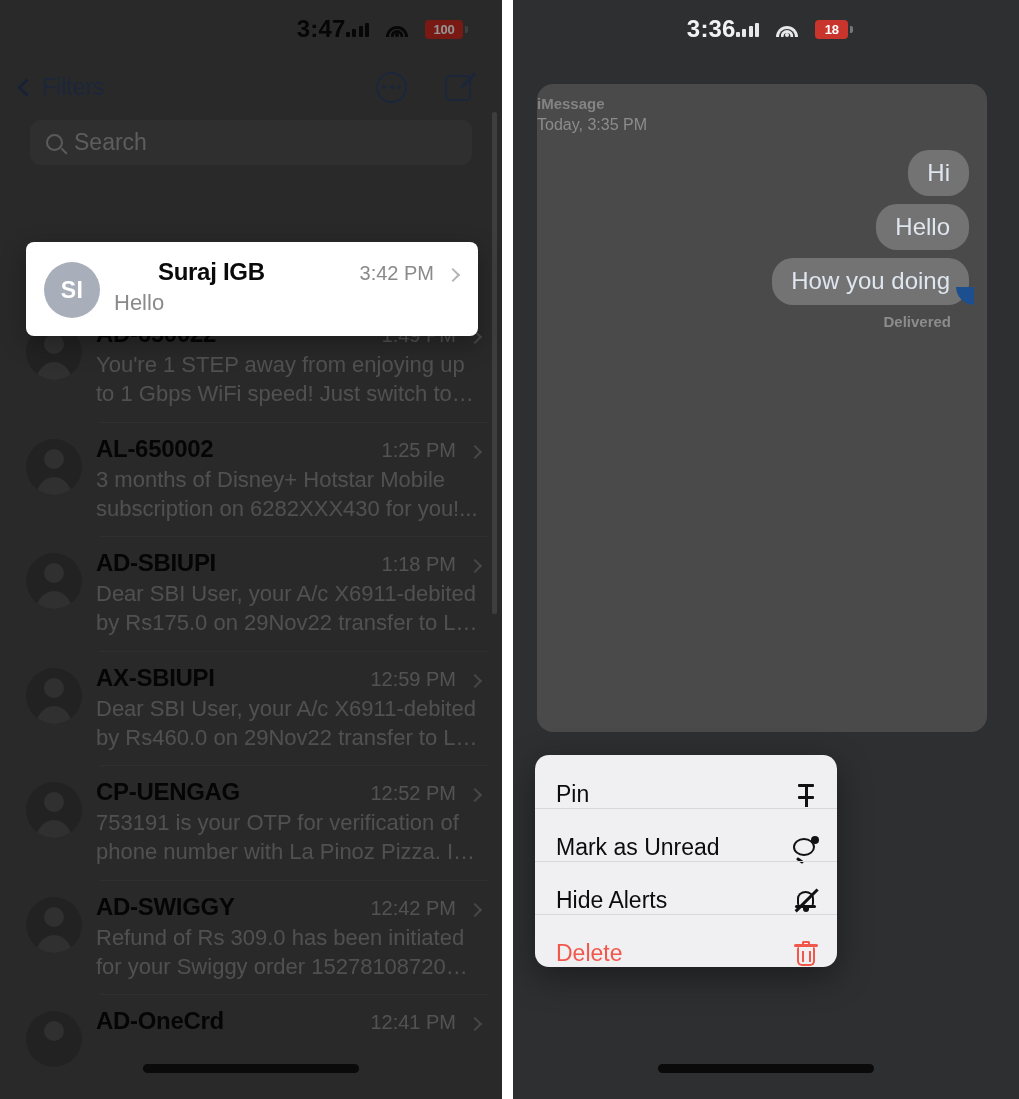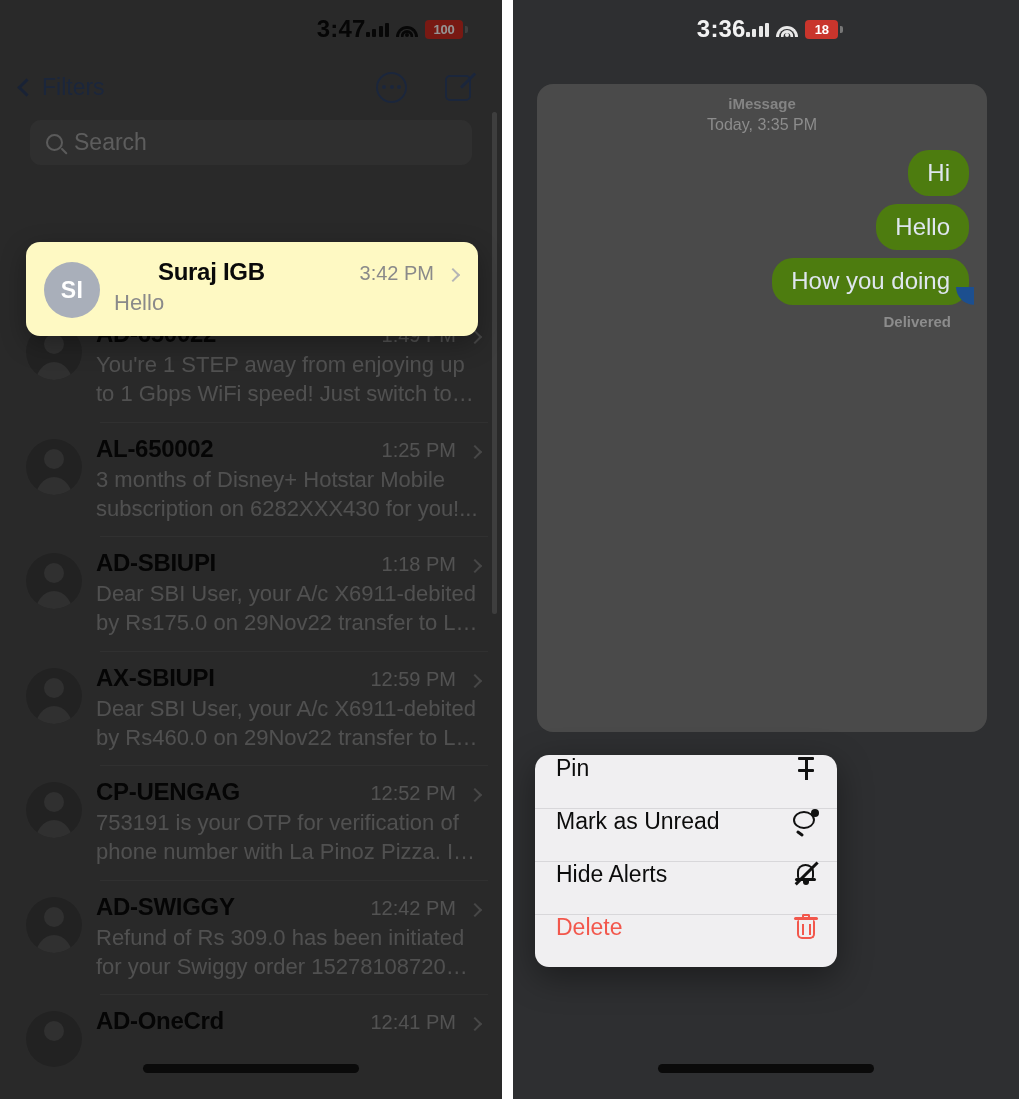"100" .sb-right { gap: 7px -> 17px }
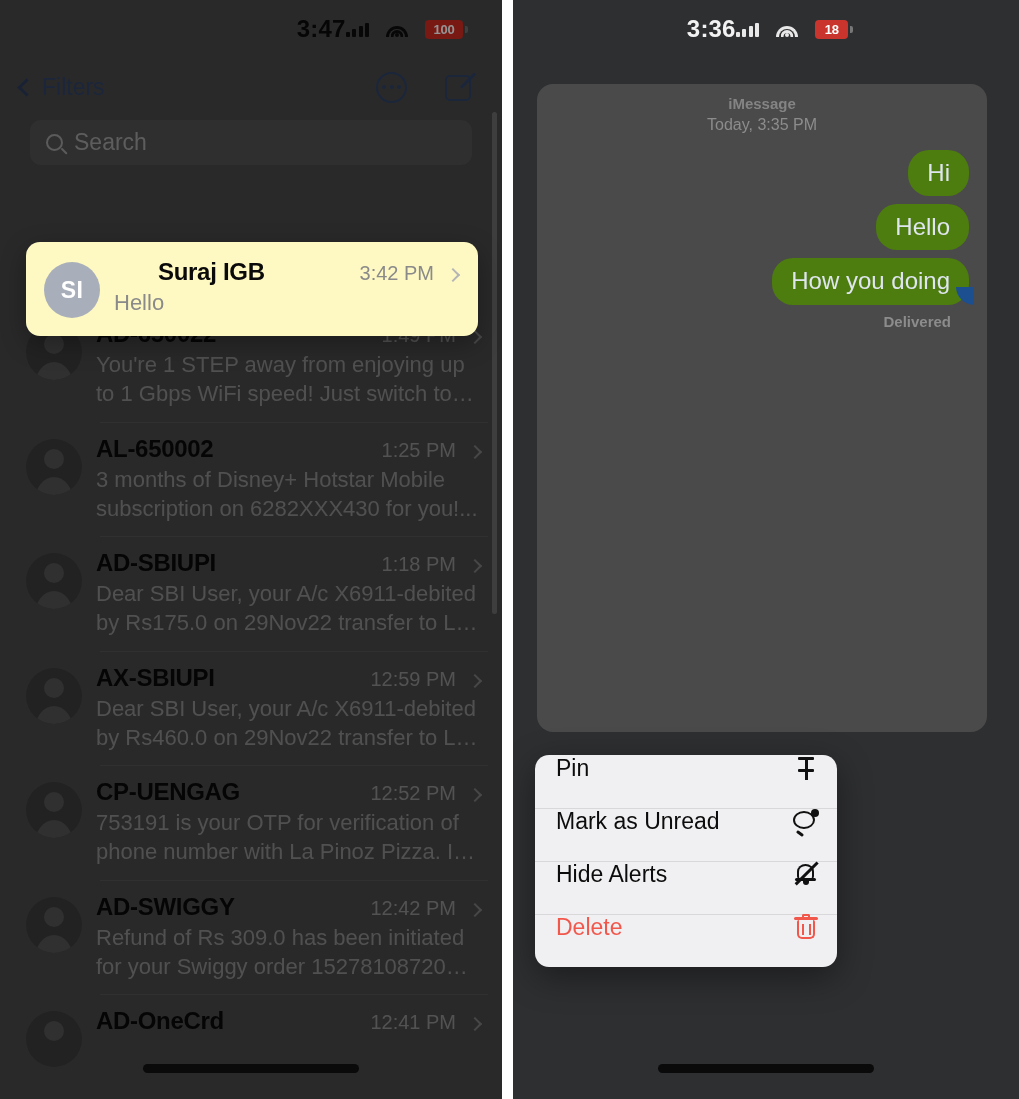"iMessage" .ts { text-align: center -> left }
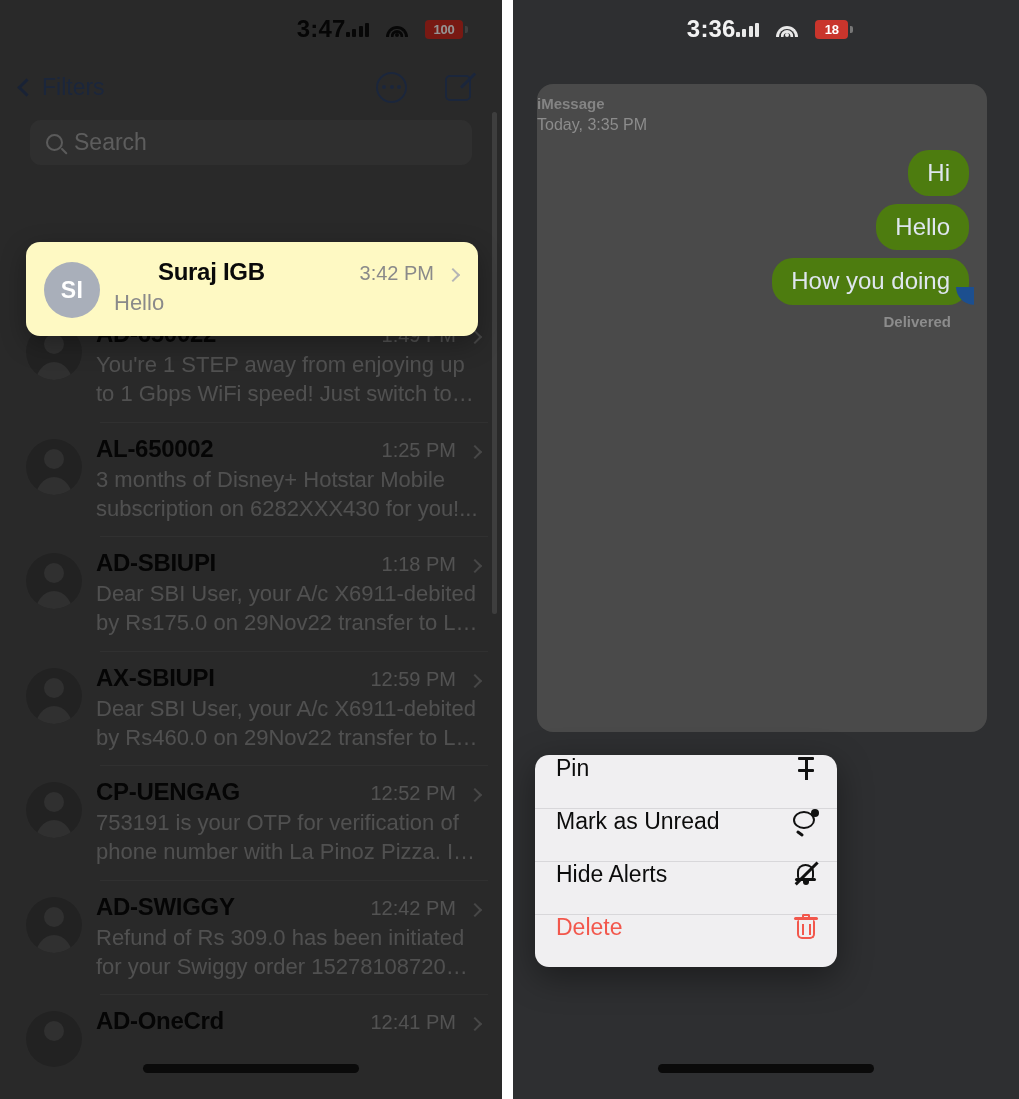"Hi" .bubble { background: #4d7c0f -> #737373 }
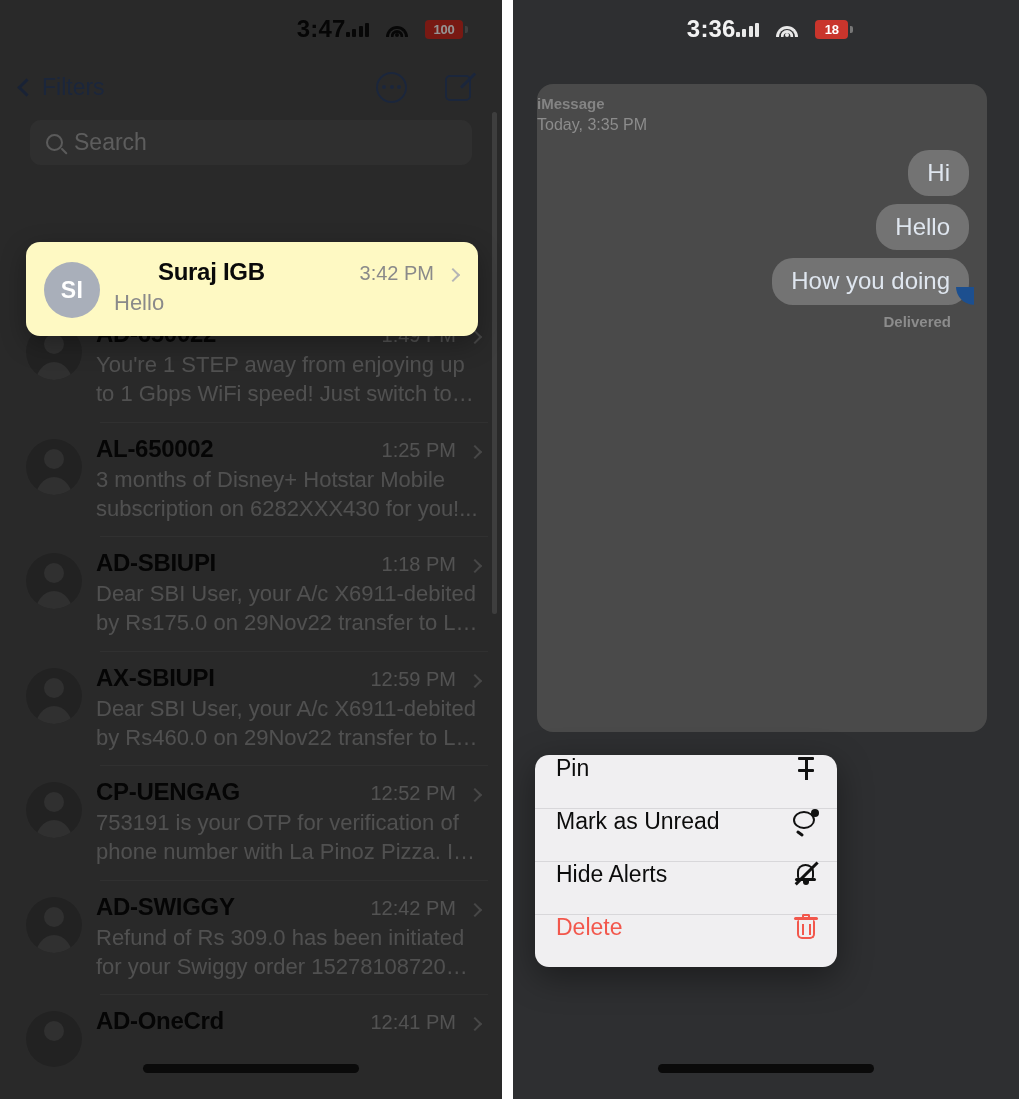"SI" .row-selected { background: #fef9c3 -> #ffffff; border-radius: 14px -> 8px }
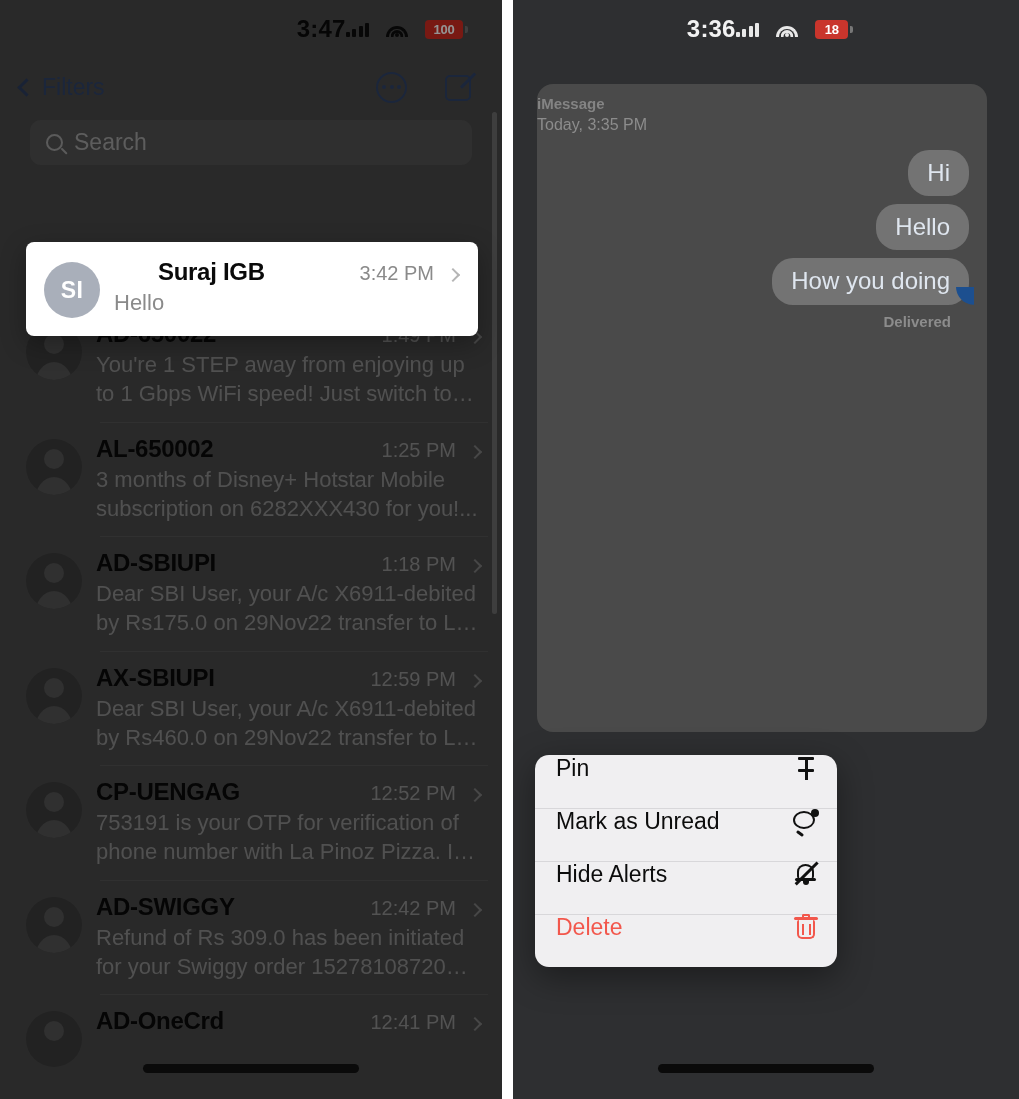"Pin" .ctx-item { align-items: flex-start -> flex-end }
